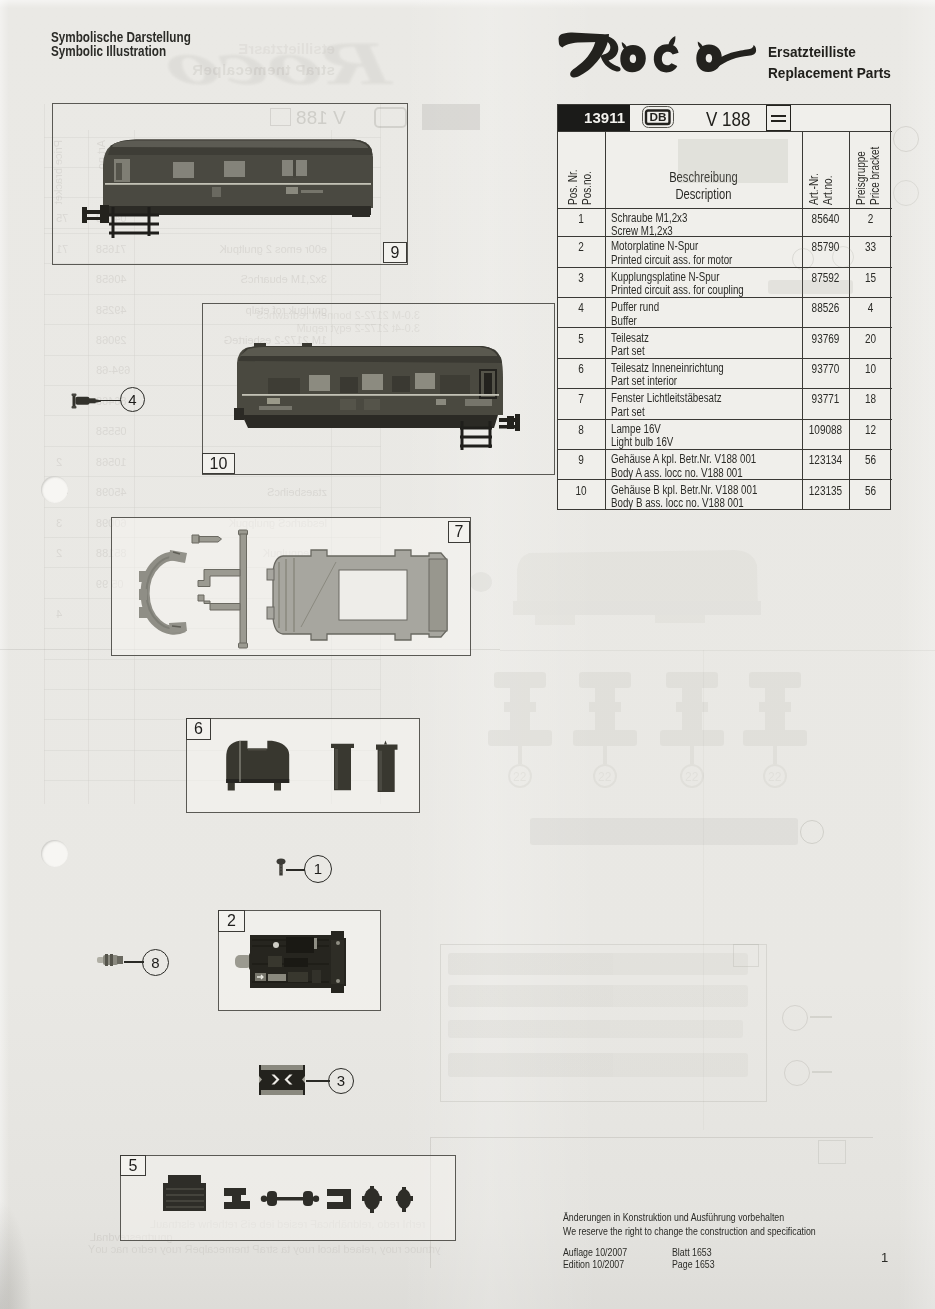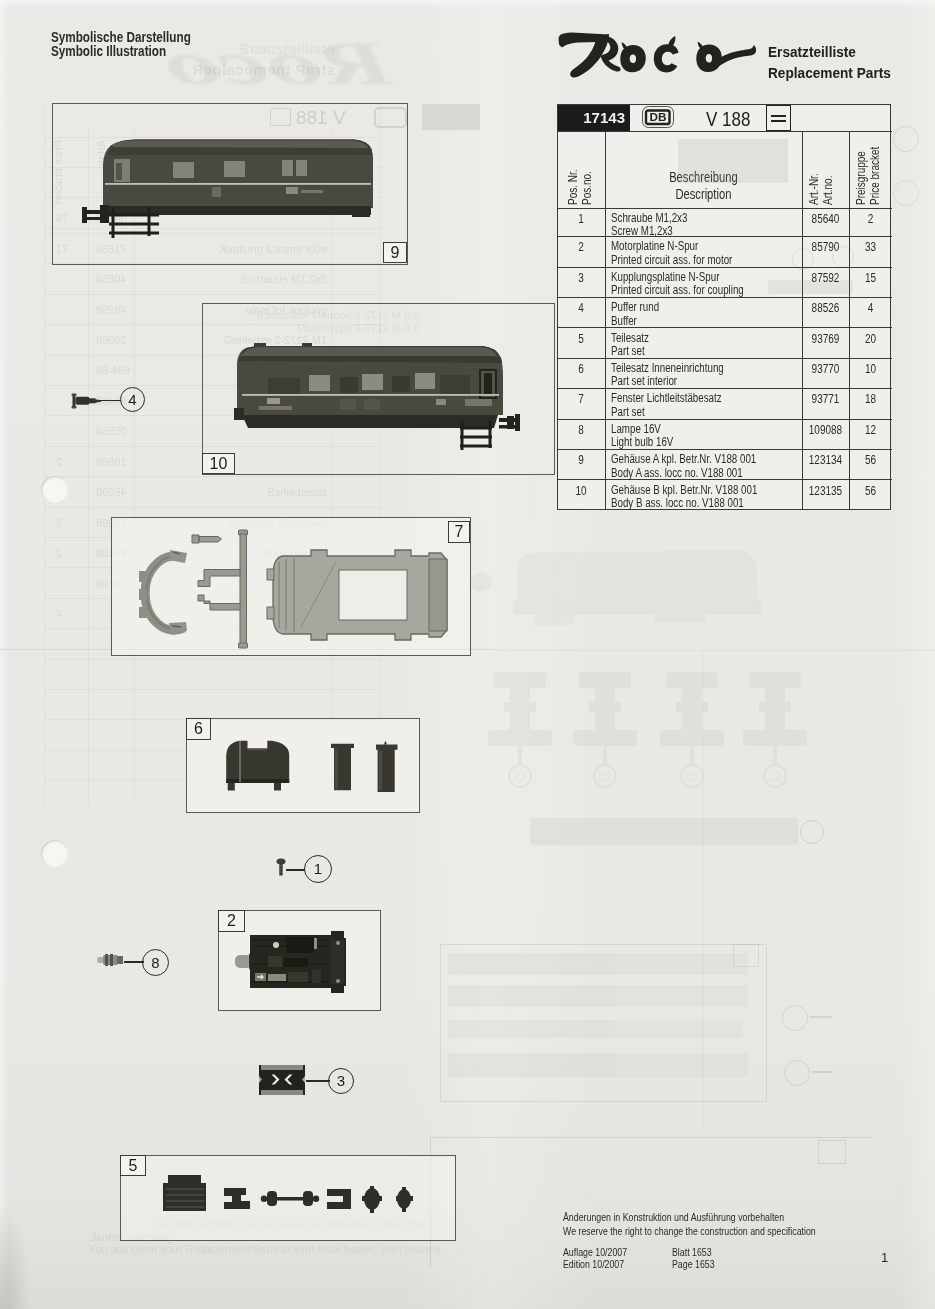"17143" div.abs { text: 17143 -> 13911 }
